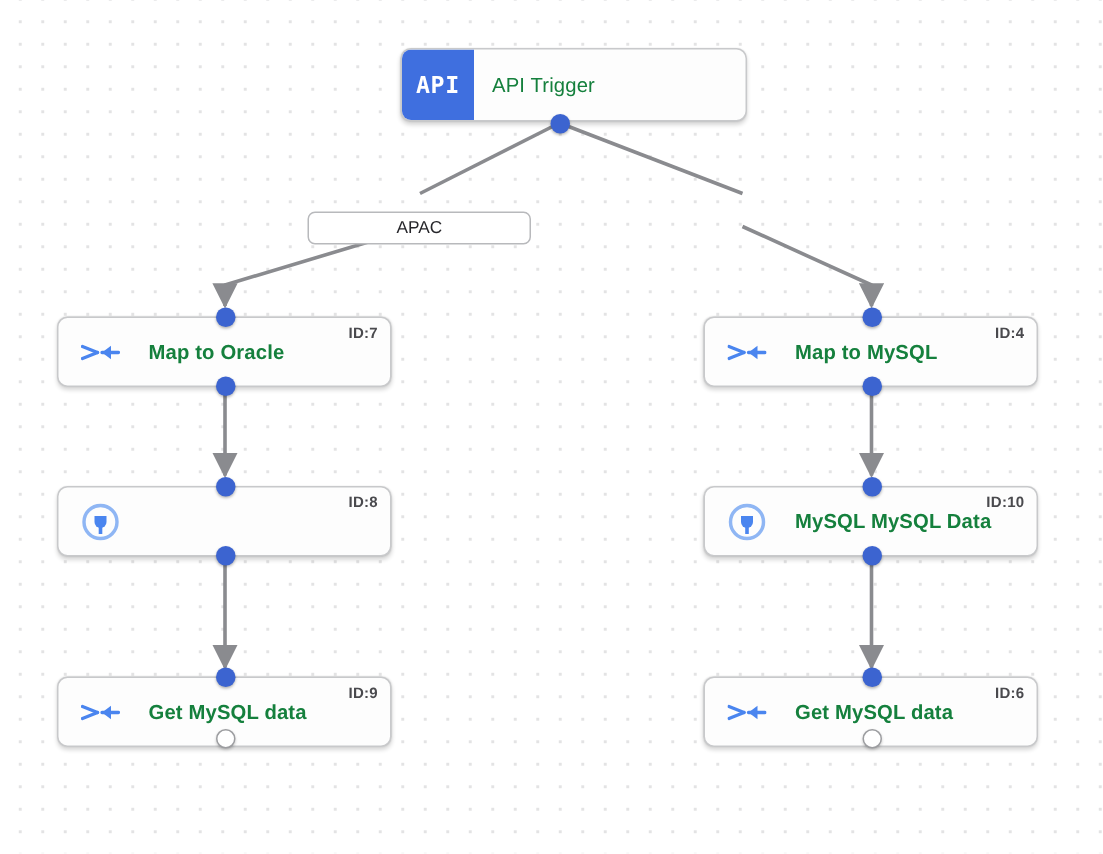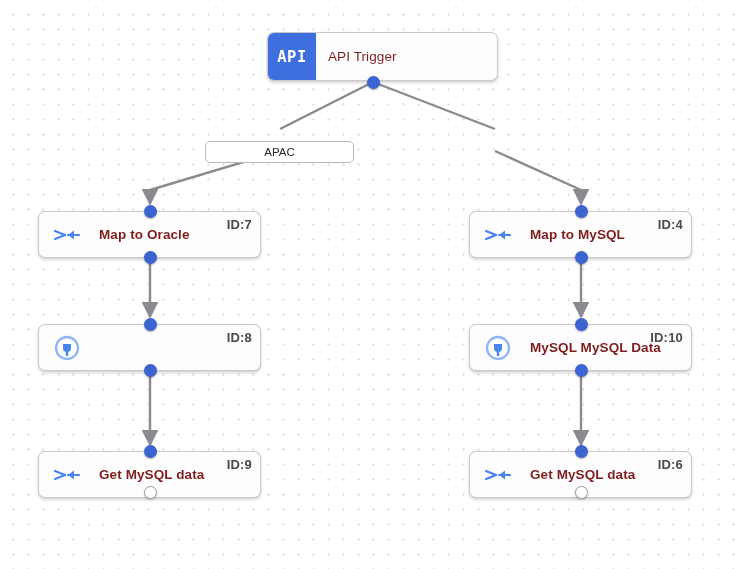"API Trigger" .node .node-title { color: #7f1d1d -> #15803d }
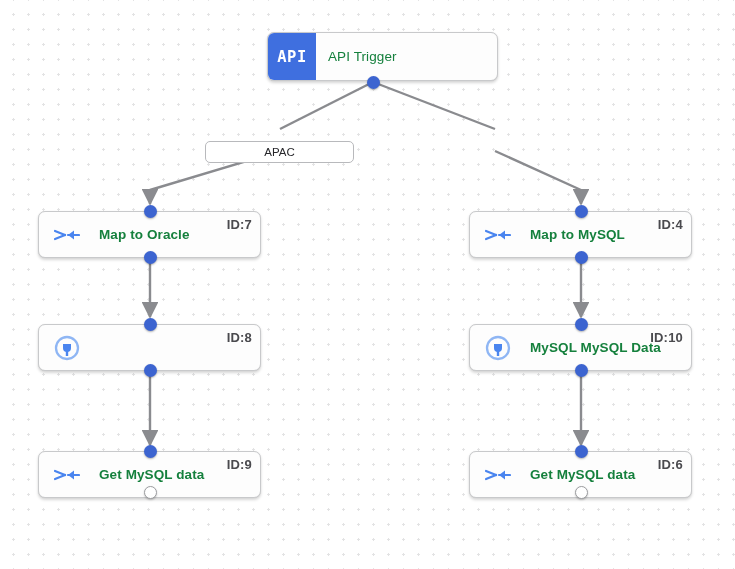"ID:7" .node .node-id { font-size: 13px -> 10px }
